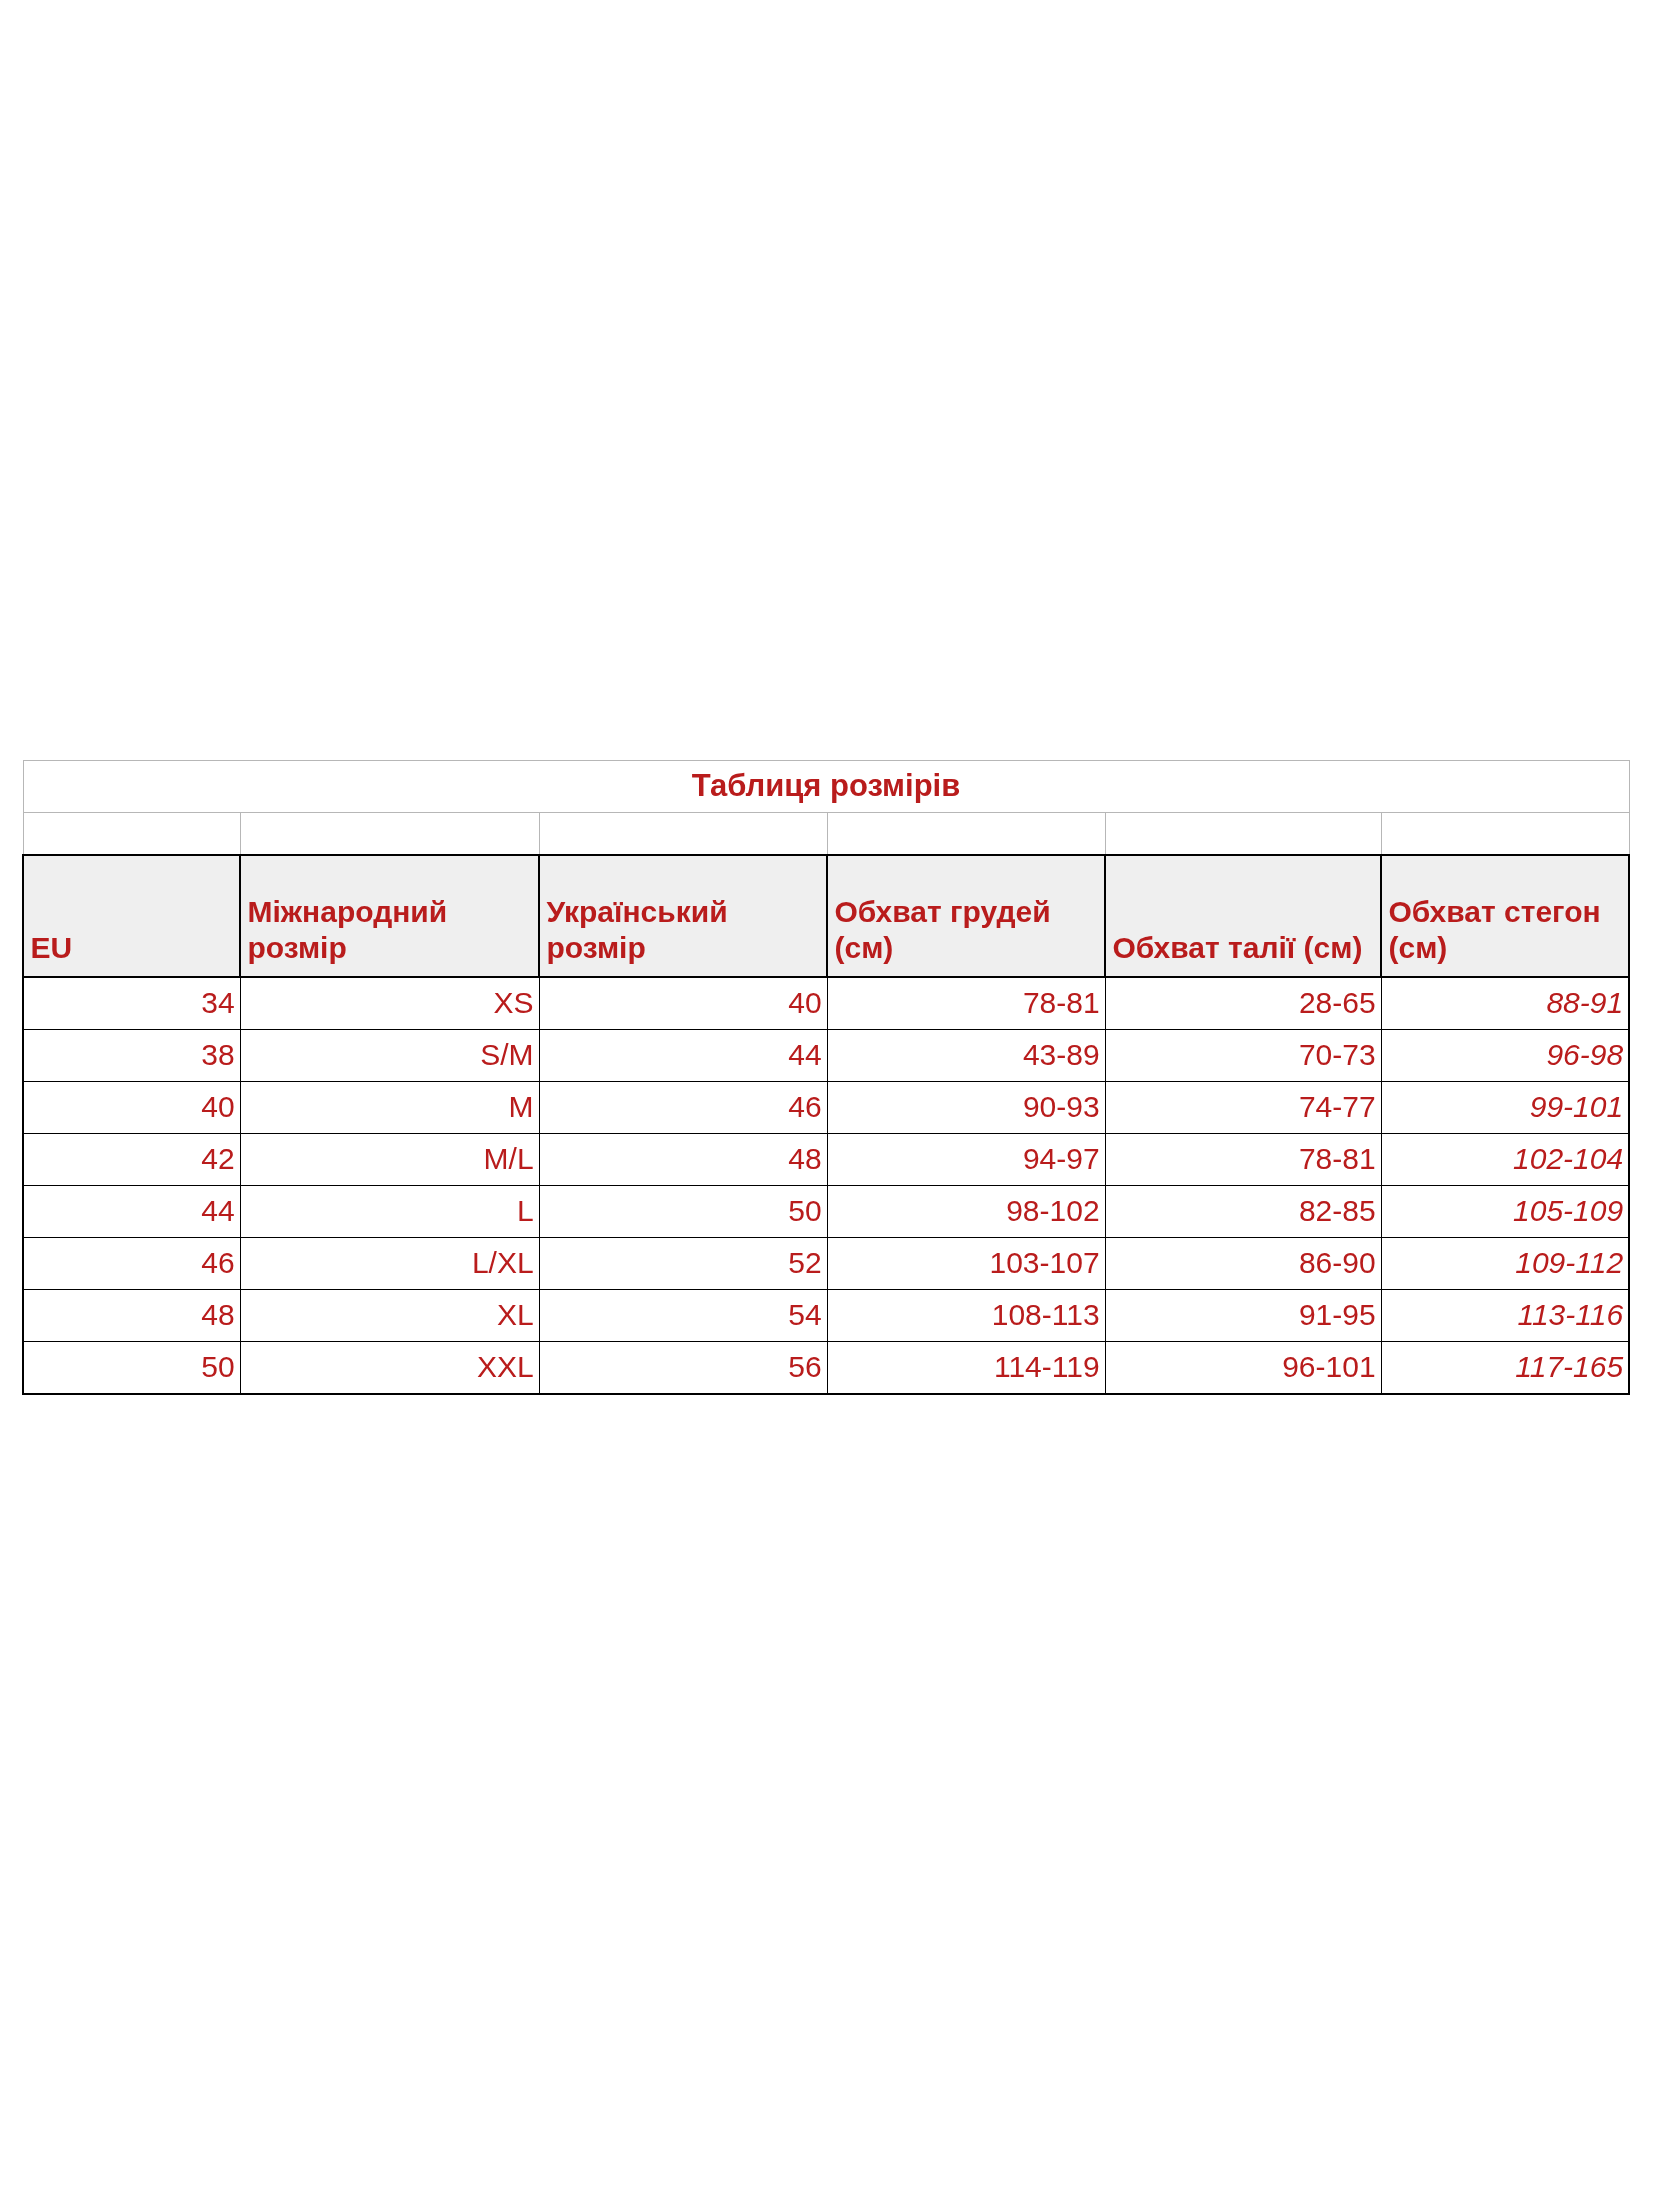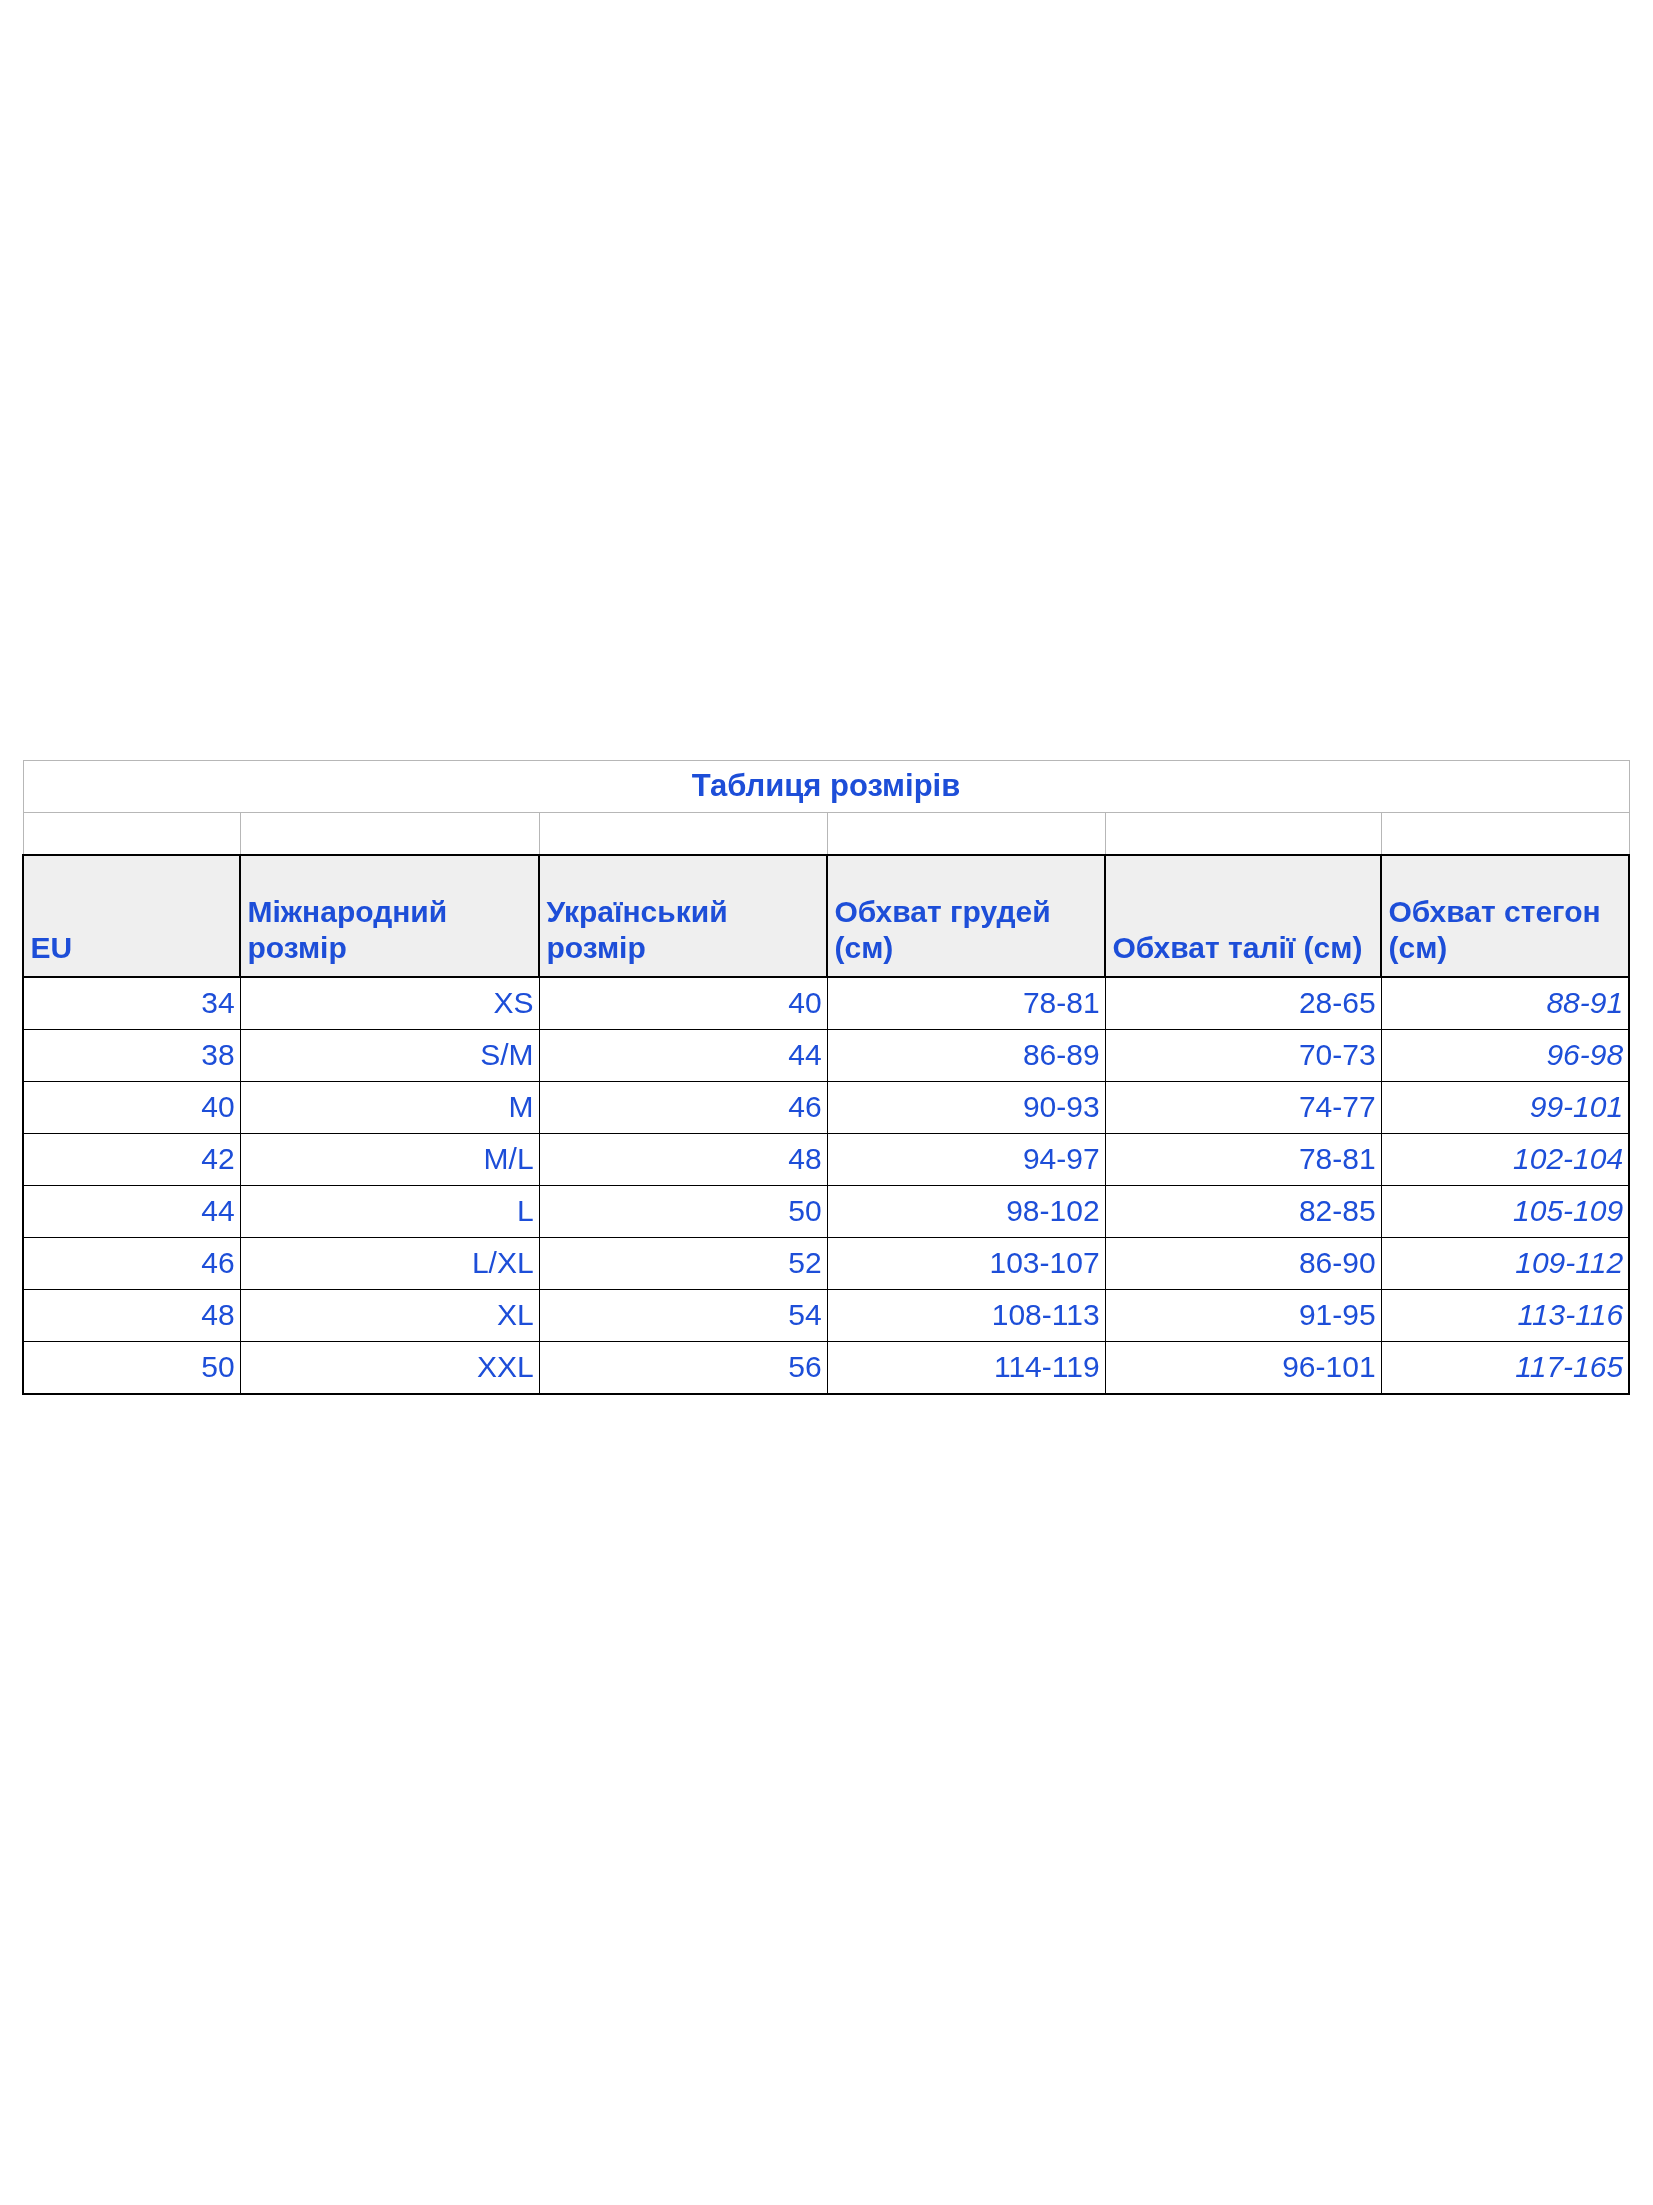"Таблиця розмірів" .canvas { color: #1d4ed8 -> #b91c1c }
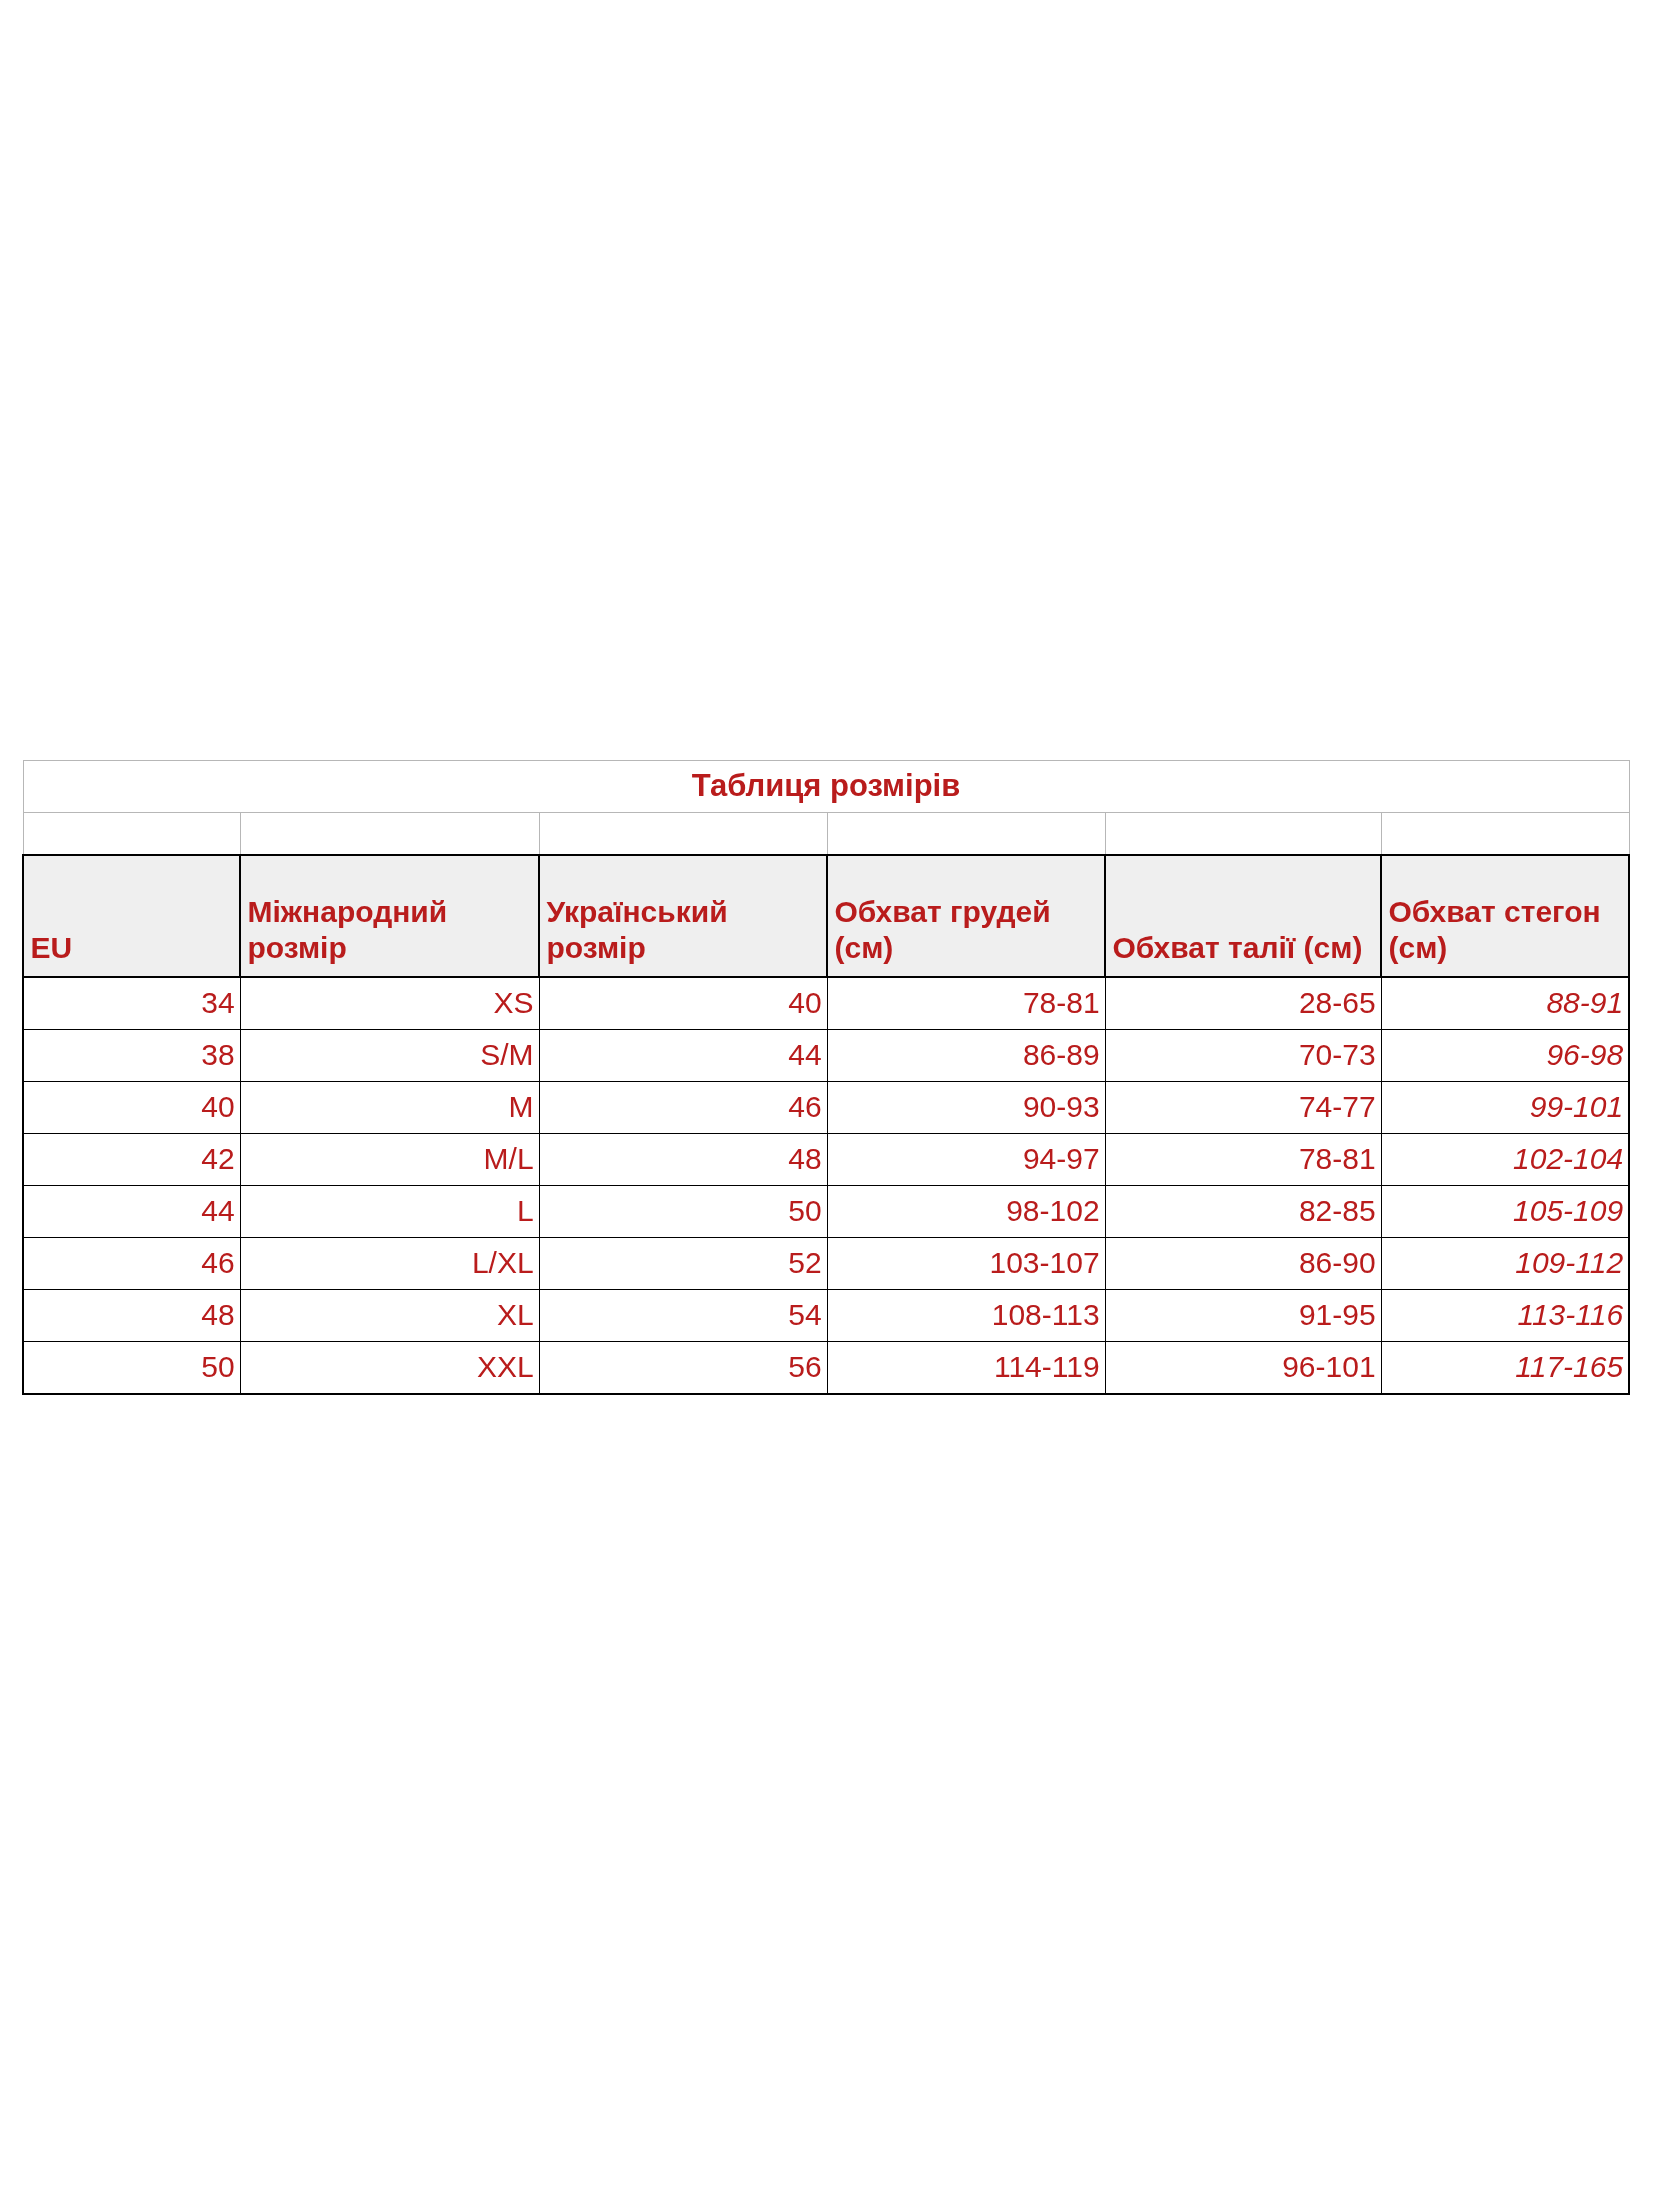"86-89" td { text: 86-89 -> 43-89 }
